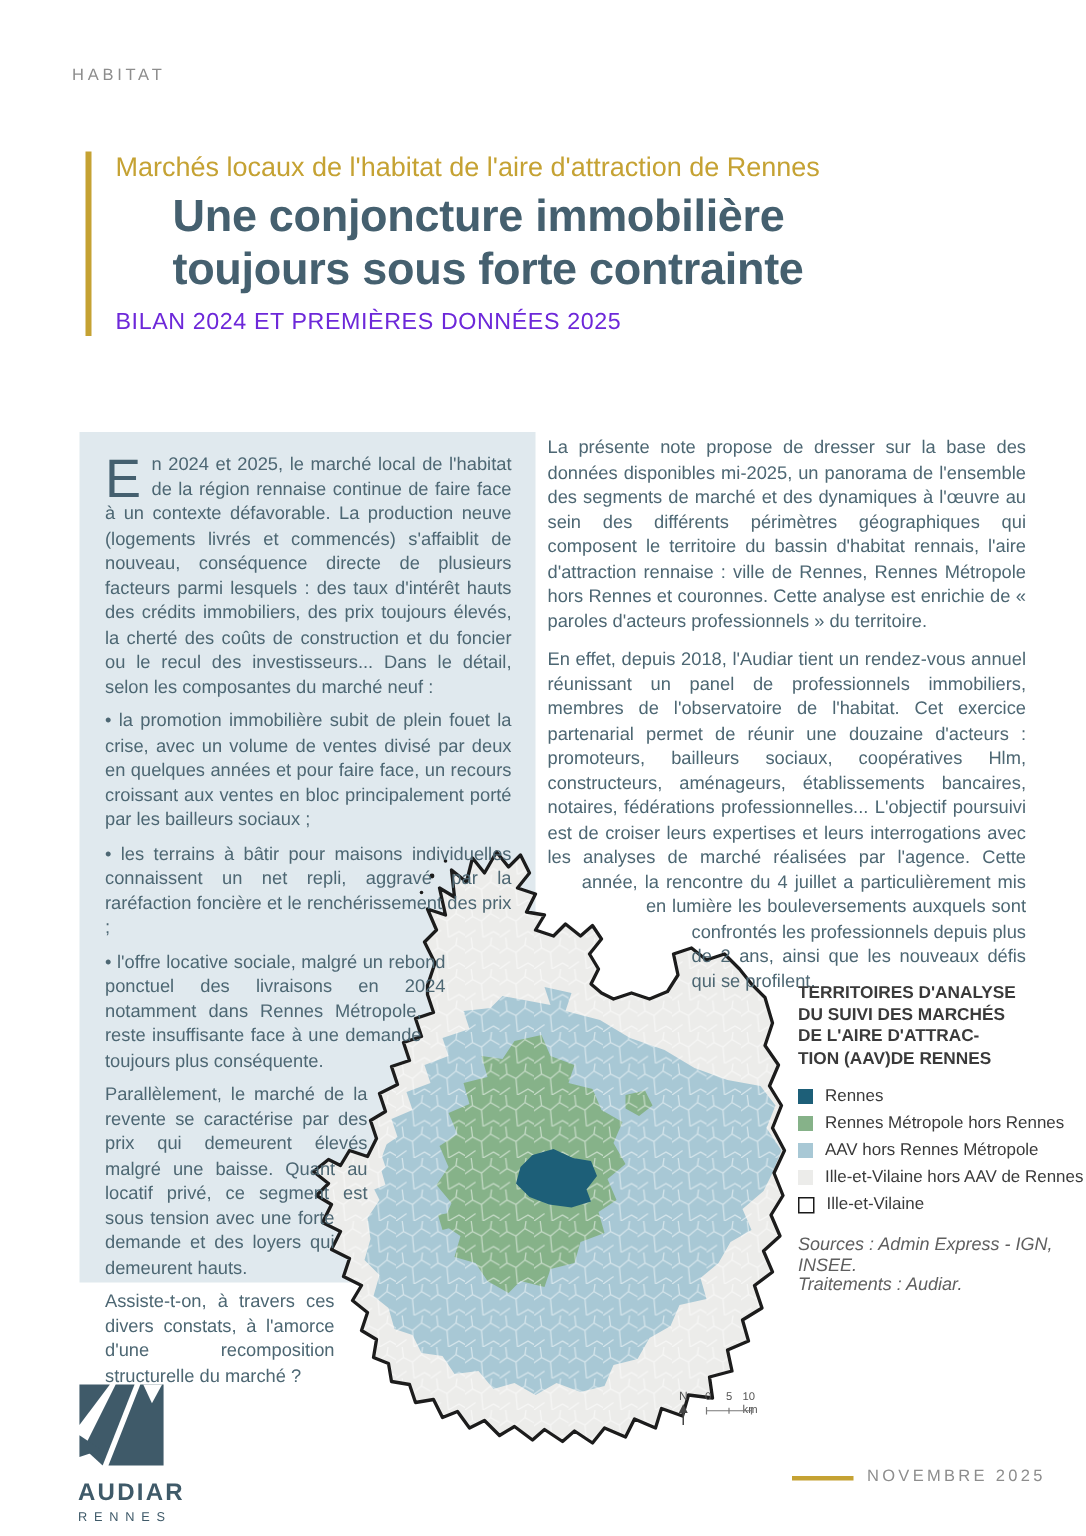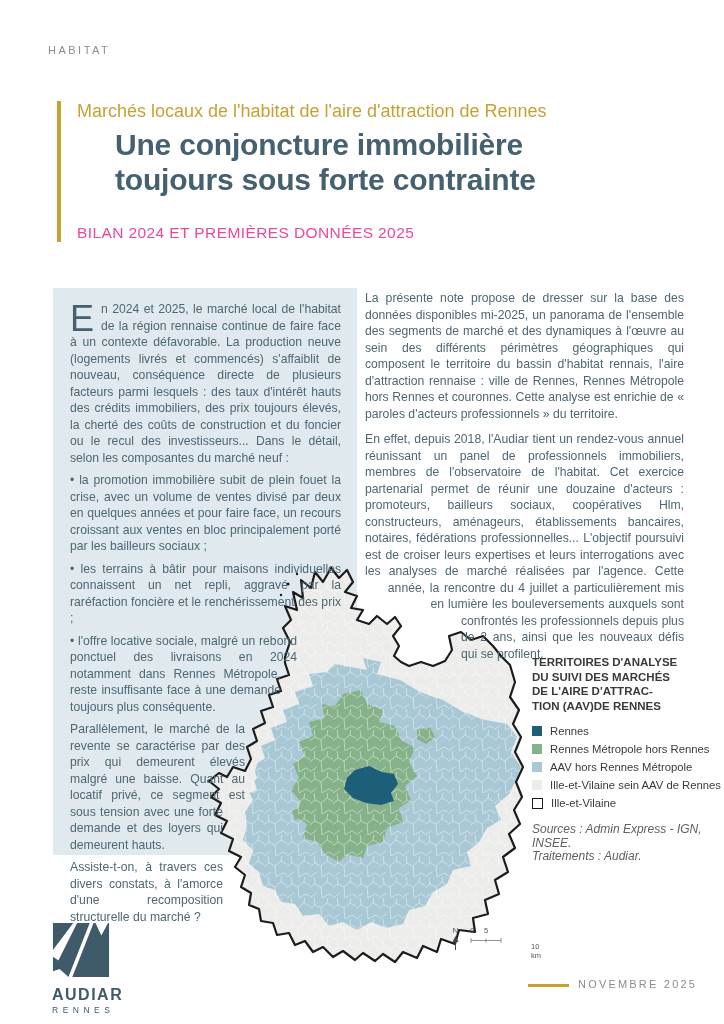"BILAN 2024 ET PREMIÈRES DONNÉES" .subtitle { color: #ec4899 -> #6d28d9; margin-top: 27px -> 9px }
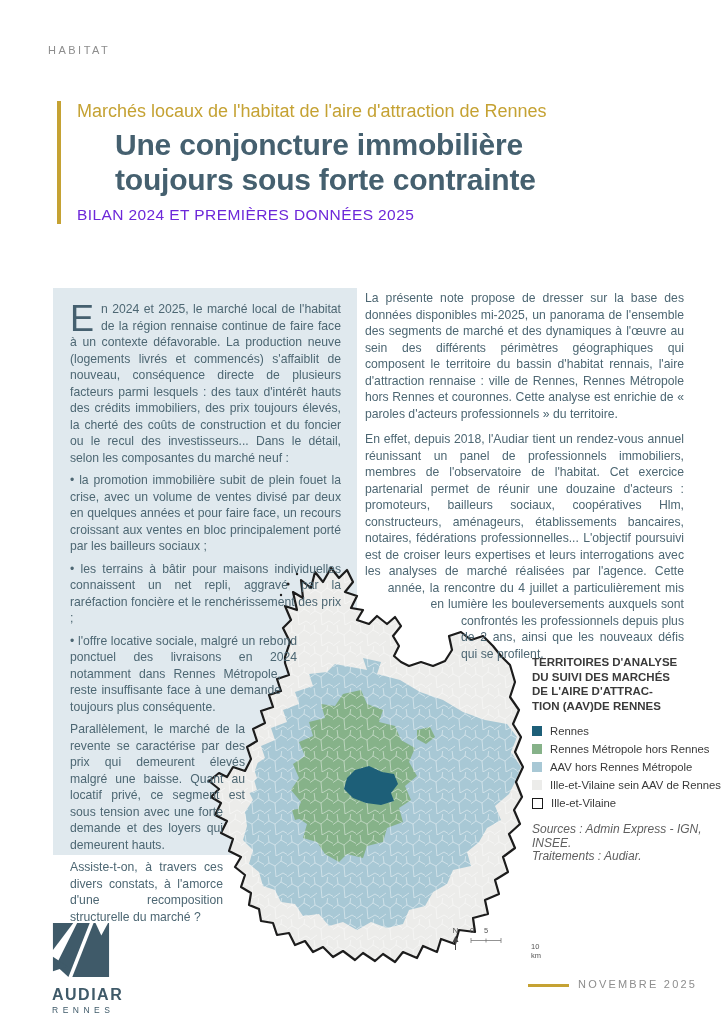"Ille-et-Vilaine sein AAV de Rennes" span.ll { text: sein -> hors }
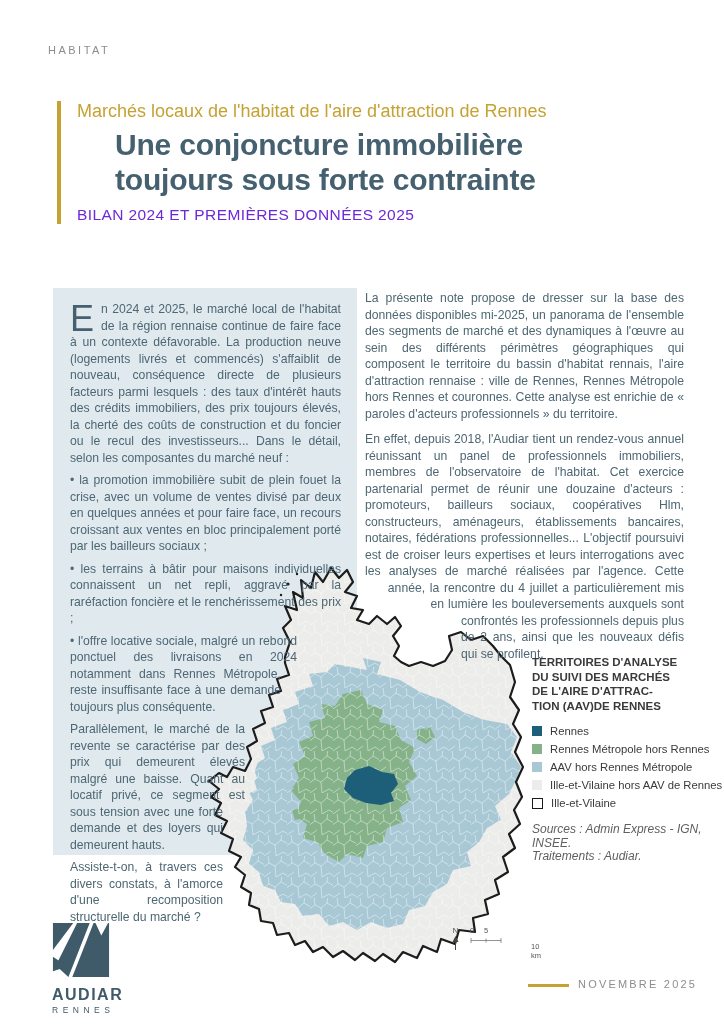"10 km" .sbar .t10 { margin-left: 36px -> none; top: 16px -> 0 }
